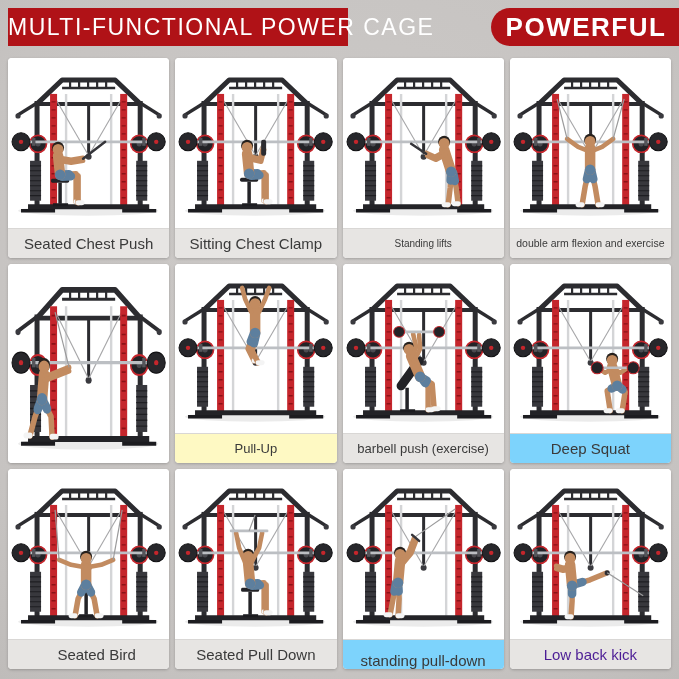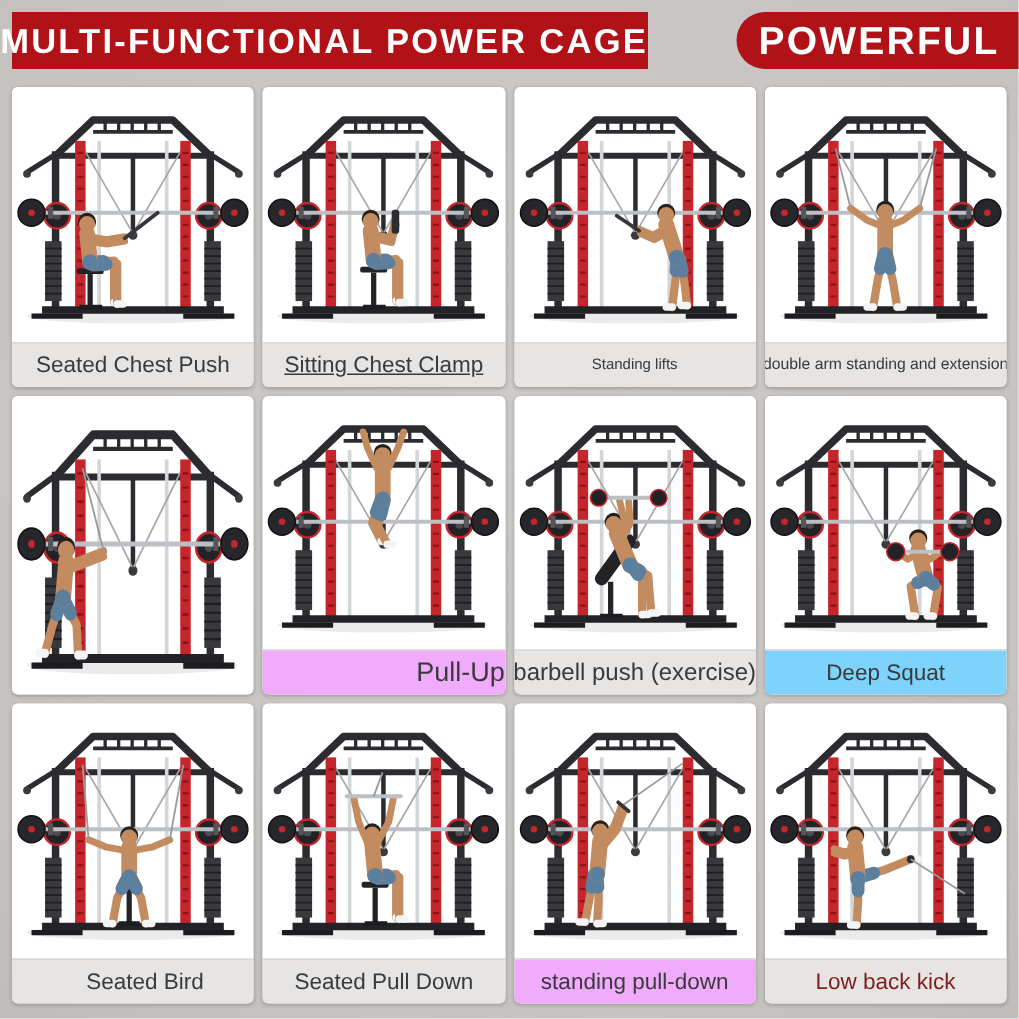"MULTI-FUNCTIONAL POWER CAGE" .banner { font-weight: bold -> normal; justify-content: flex-end -> flex-start; width: 424px -> 340px }
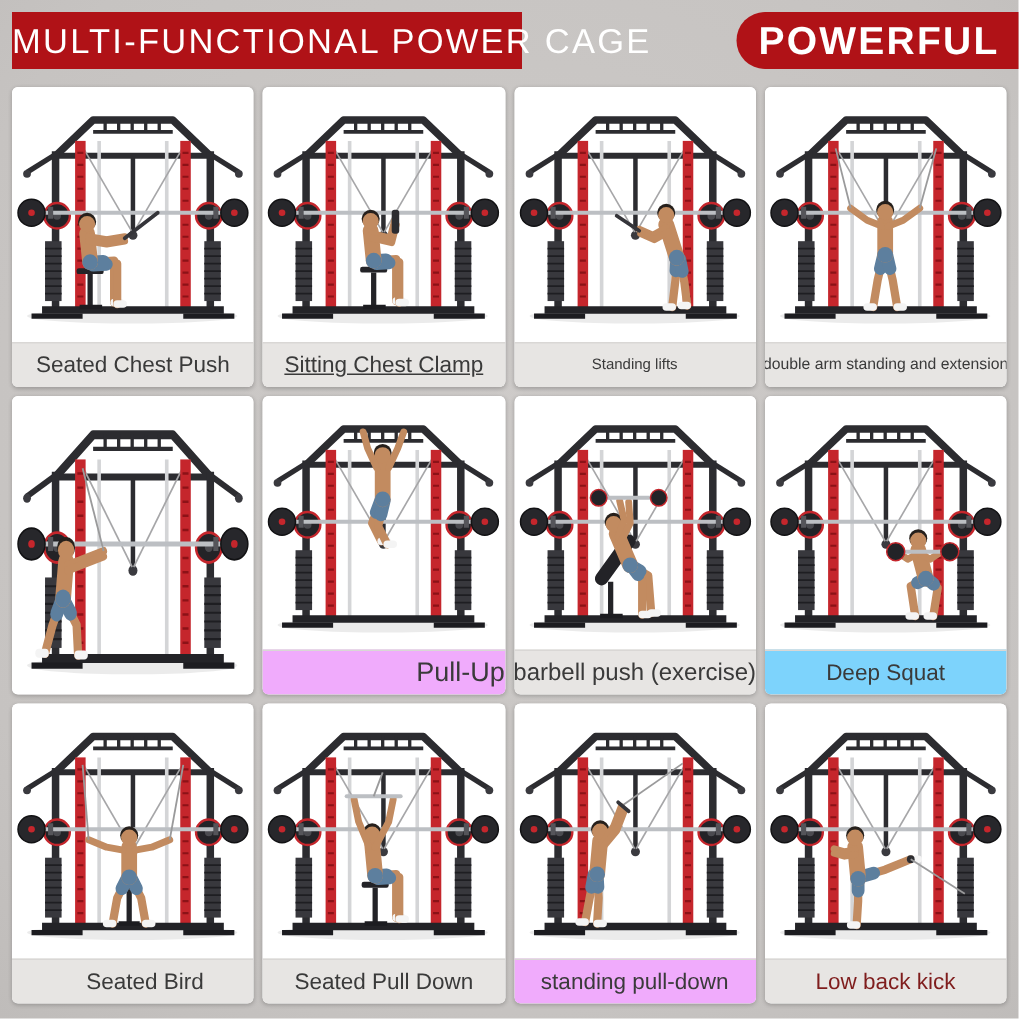"Sitting Chest Clamp" figcaption.caption { text-decoration: underline -> none }
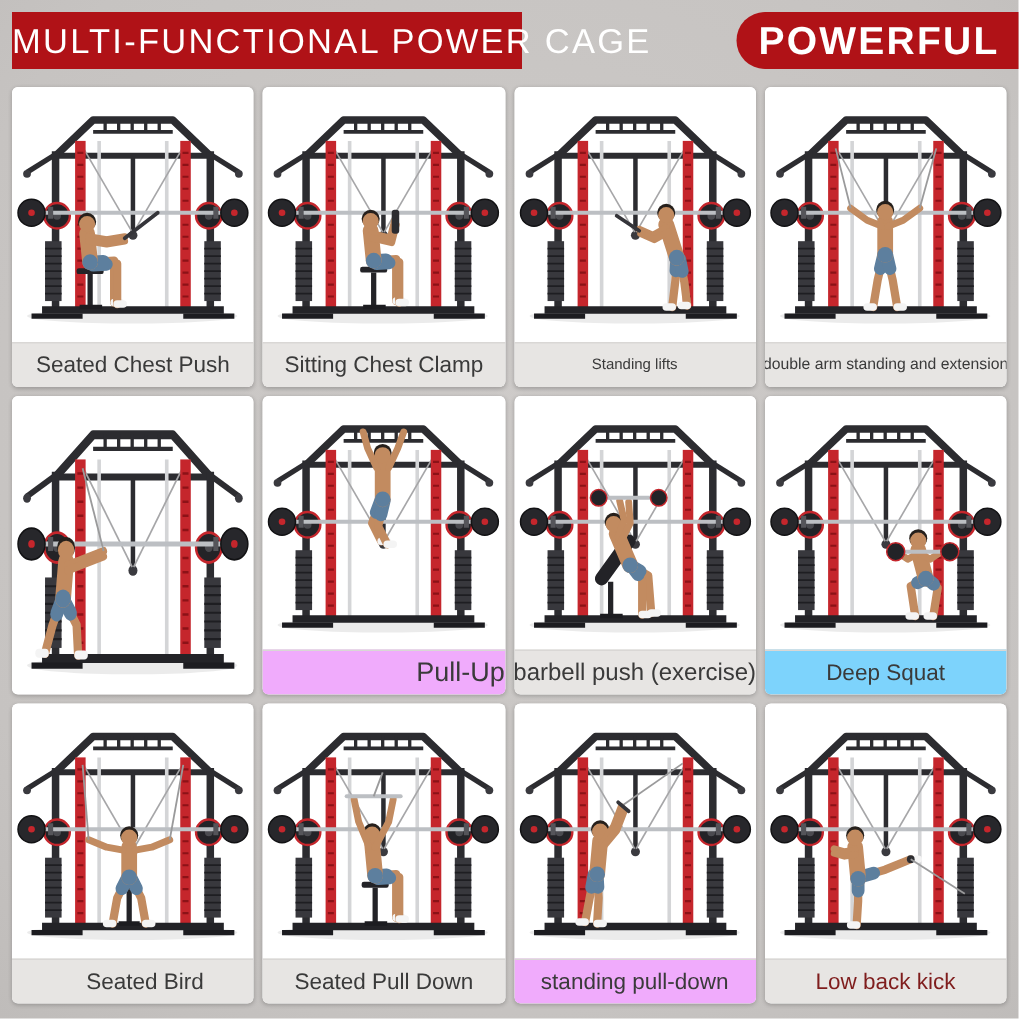"double arm standing and extension" span { text: standing and extension -> flexion and exercise }
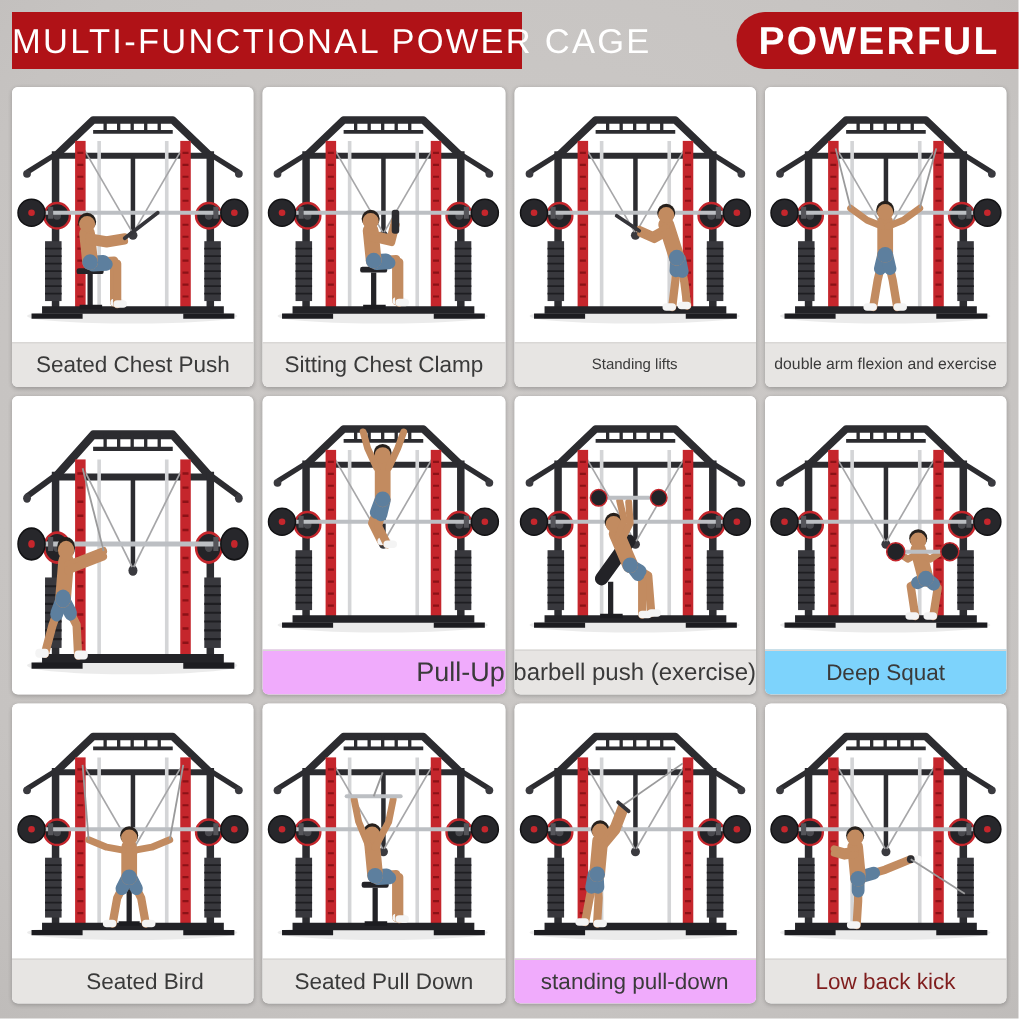"Pull-Up" figcaption.caption { background: #f0abfc -> #fef9c3; font-size: 18px -> 13px; justify-content: flex-end -> none }
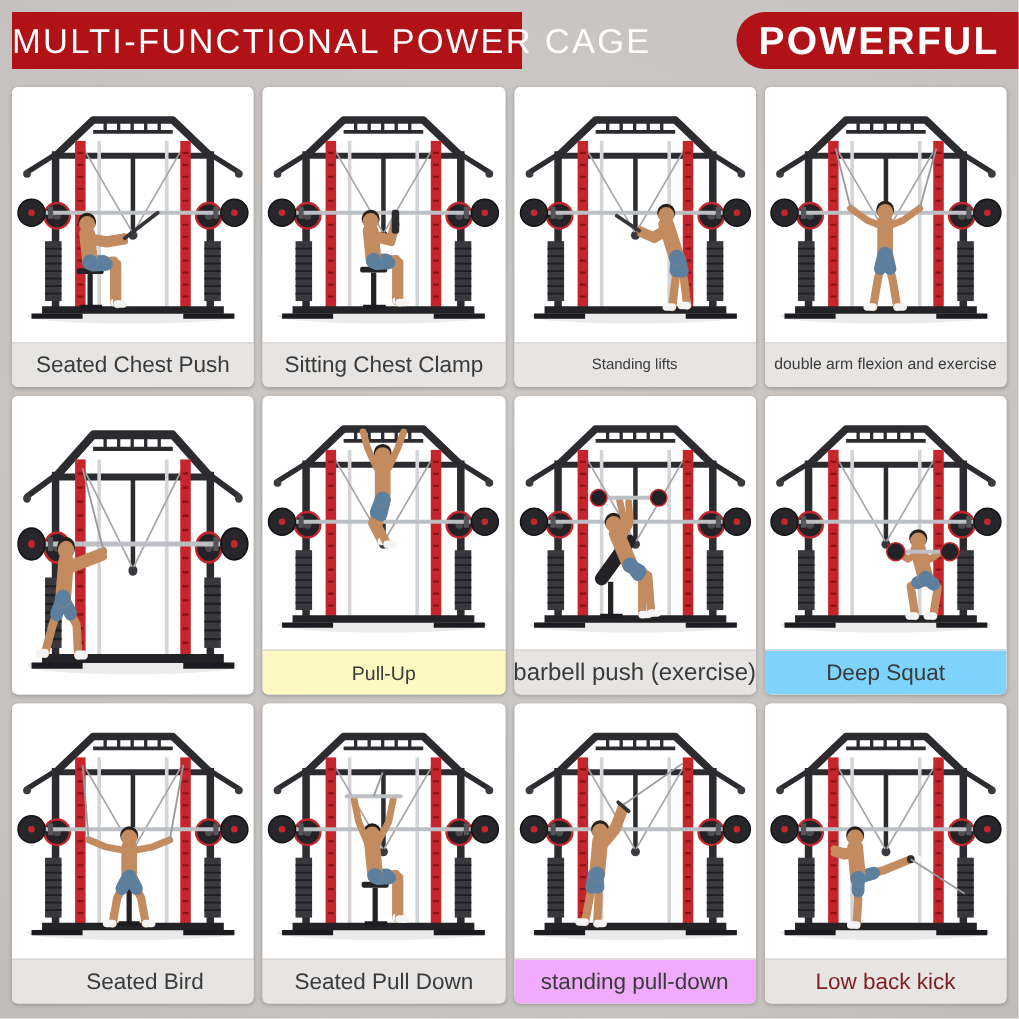"barbell push (exercise)" figcaption.caption { font-size: 16px -> 13px }
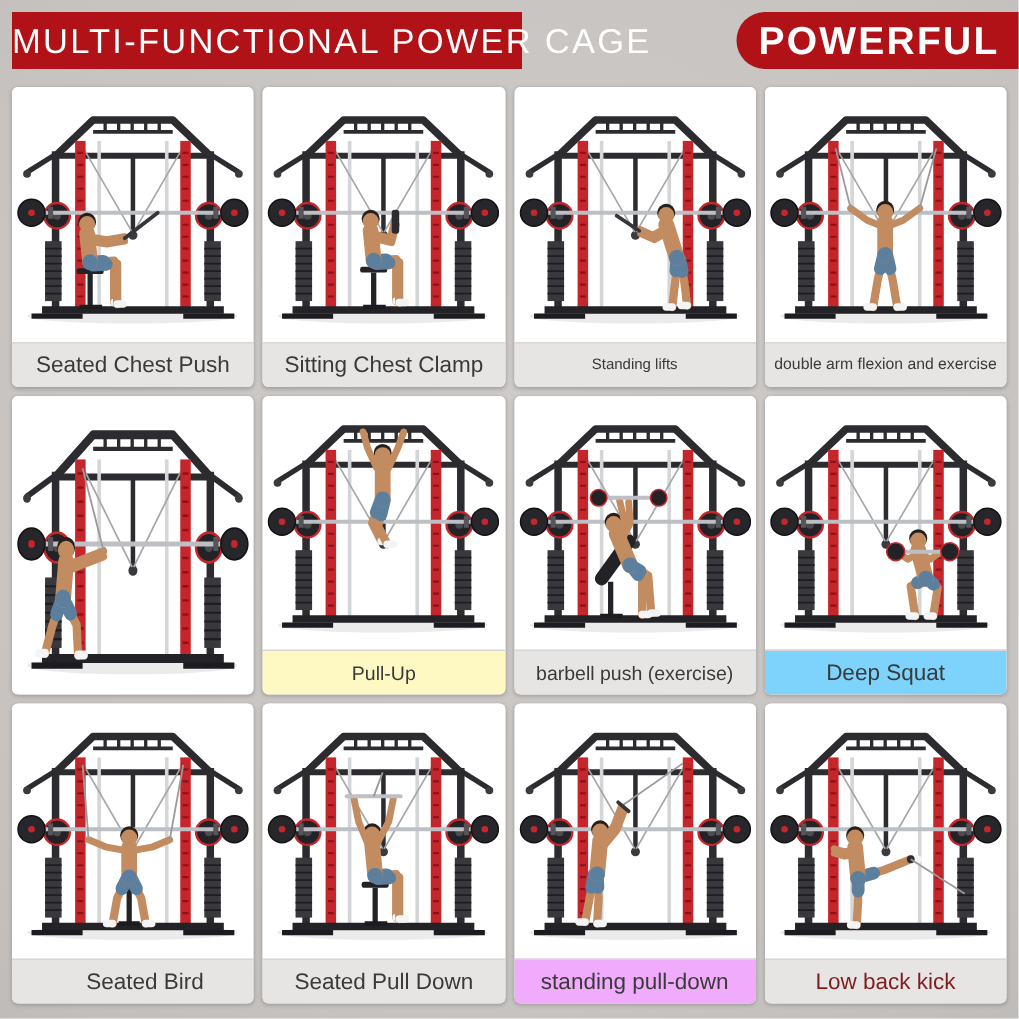"standing pull-down" figcaption.caption { align-items: none -> flex-end; background: #f0abfc -> #7dd3fc }
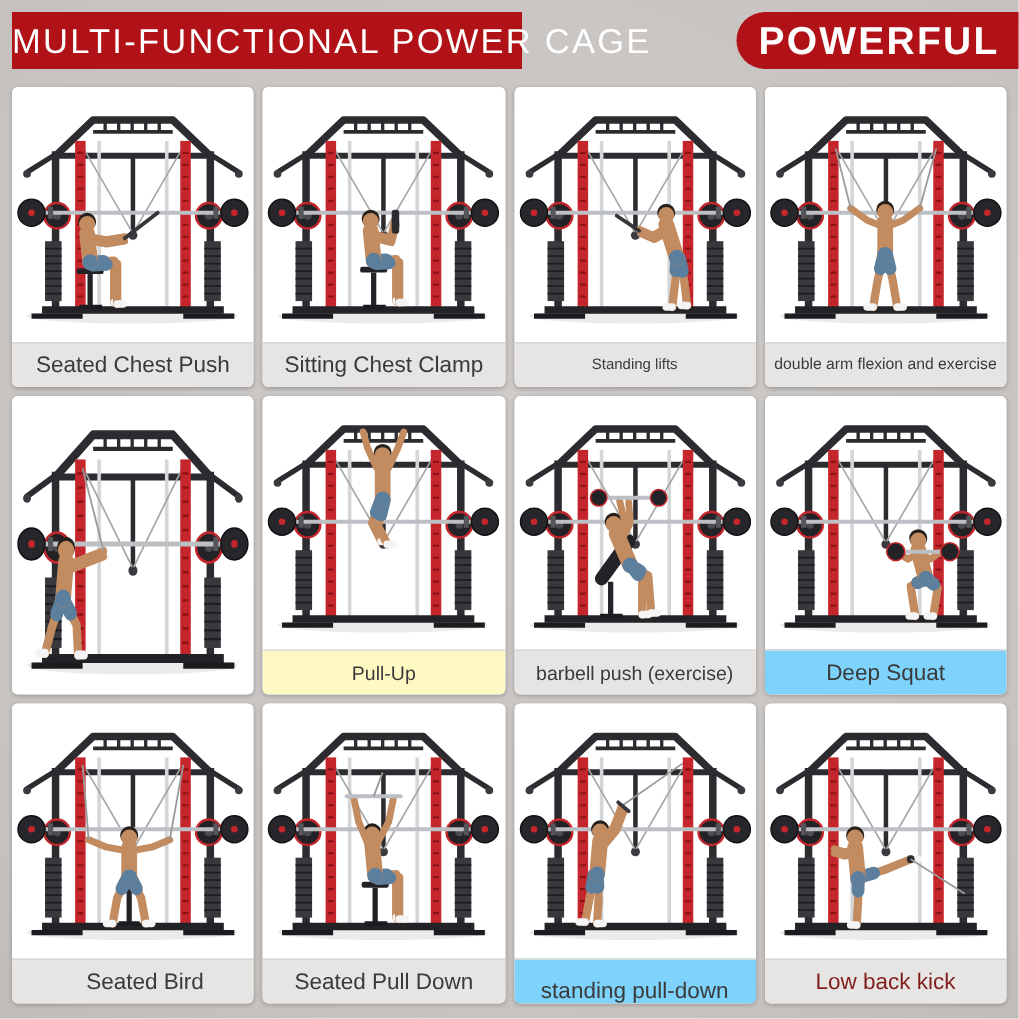"Low back kick" figcaption.caption { color: #7f1d1d -> #4c1d95 }
